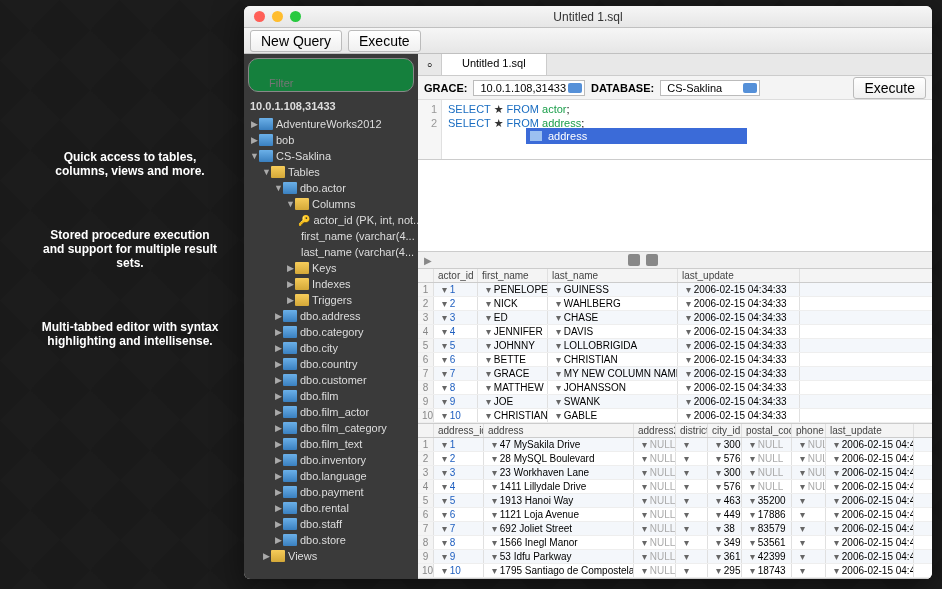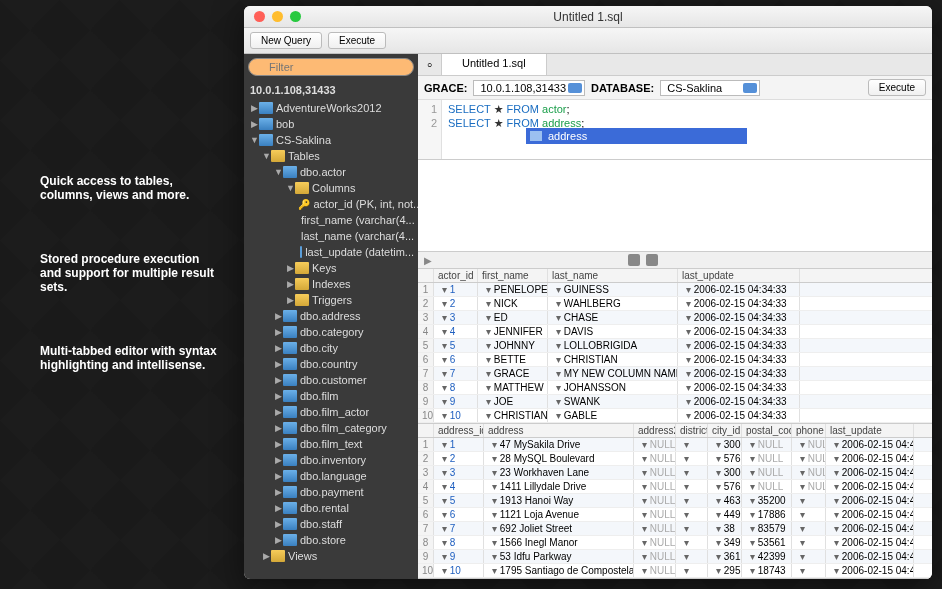"New Query" .btn { font-size: 10px -> 14px }
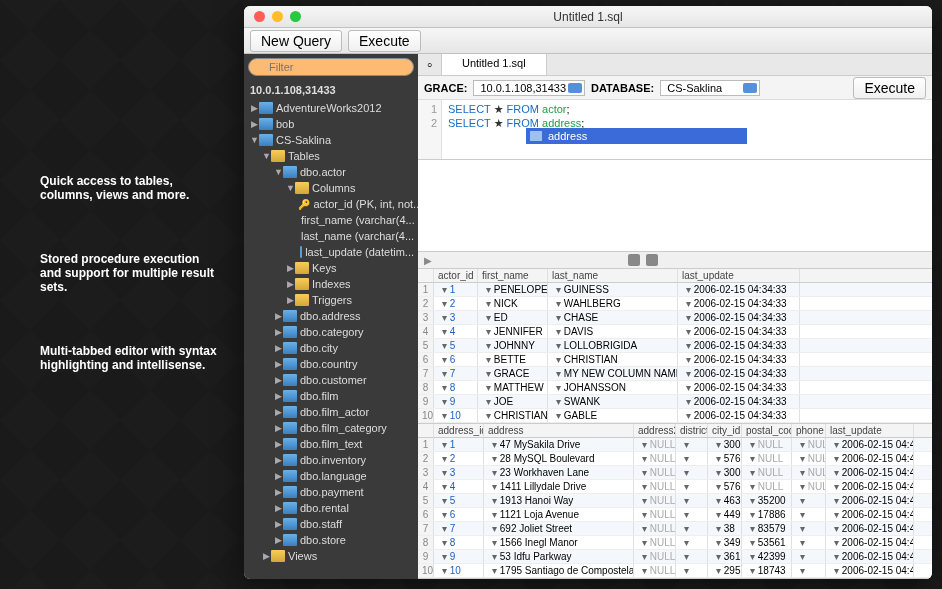"Filter" .search-input { background: #fdba74 -> #15803d; padding: 2px 8px 2px 20px -> 18px 8px 2px 20px }
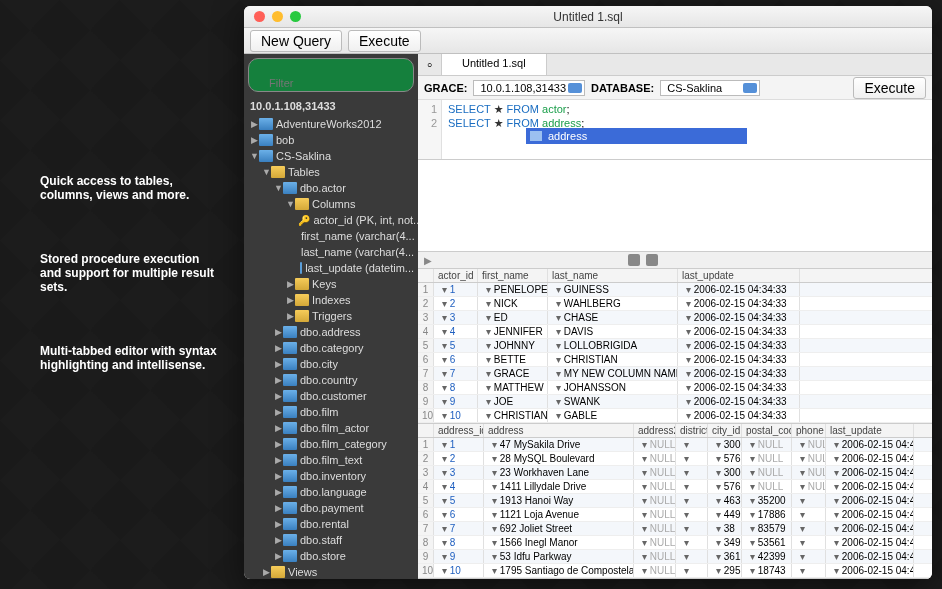"Quick access to tables, columns," .marketing { margin-top: 24px -> none; text-align: left -> center }
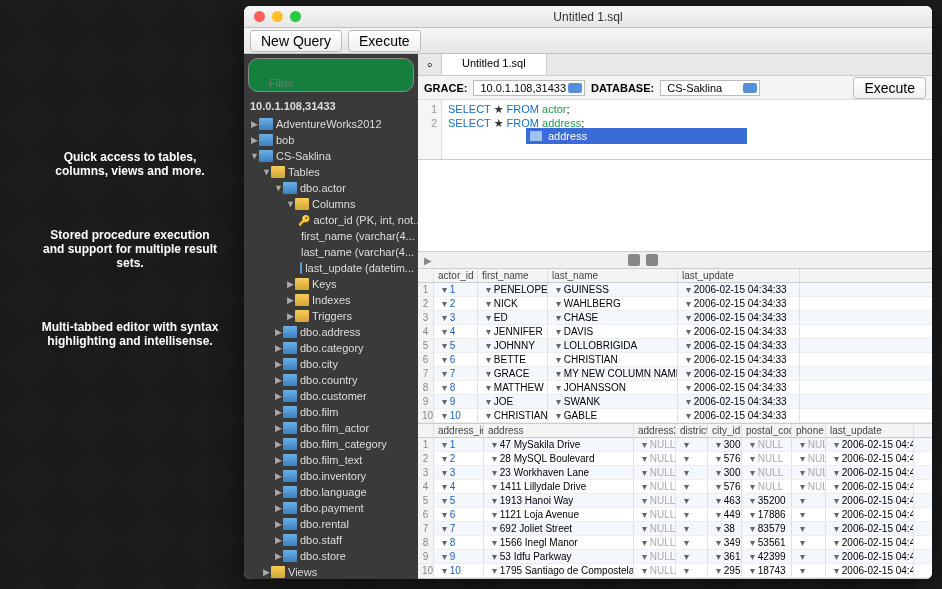"last_update (datetim..." div.tree-item { html: <div> <span></span> <span></span> <span>last_update (datetim...</span> </div> -> none }
